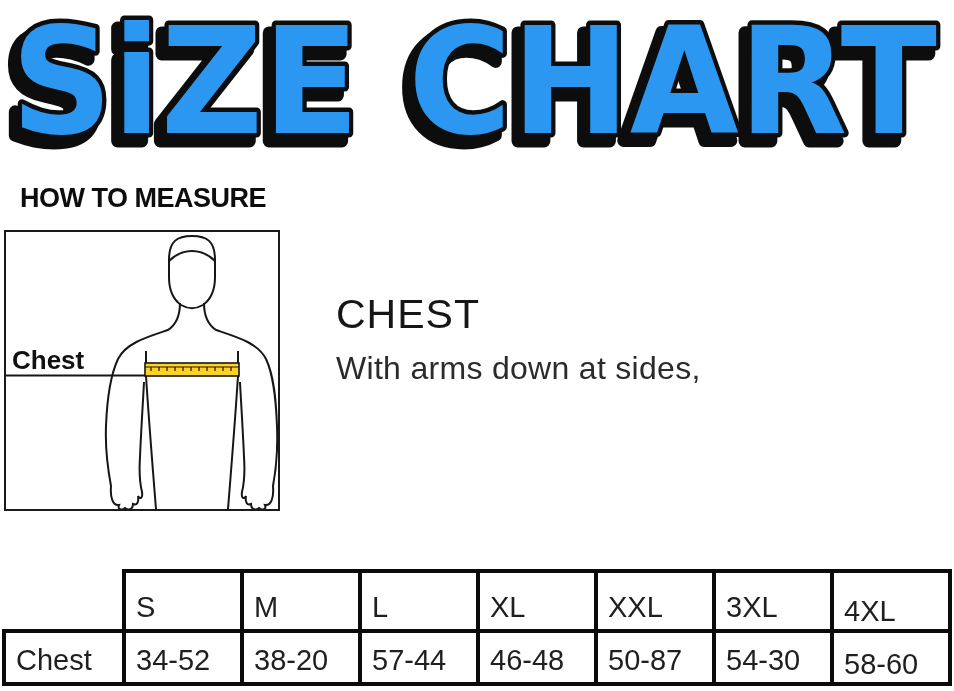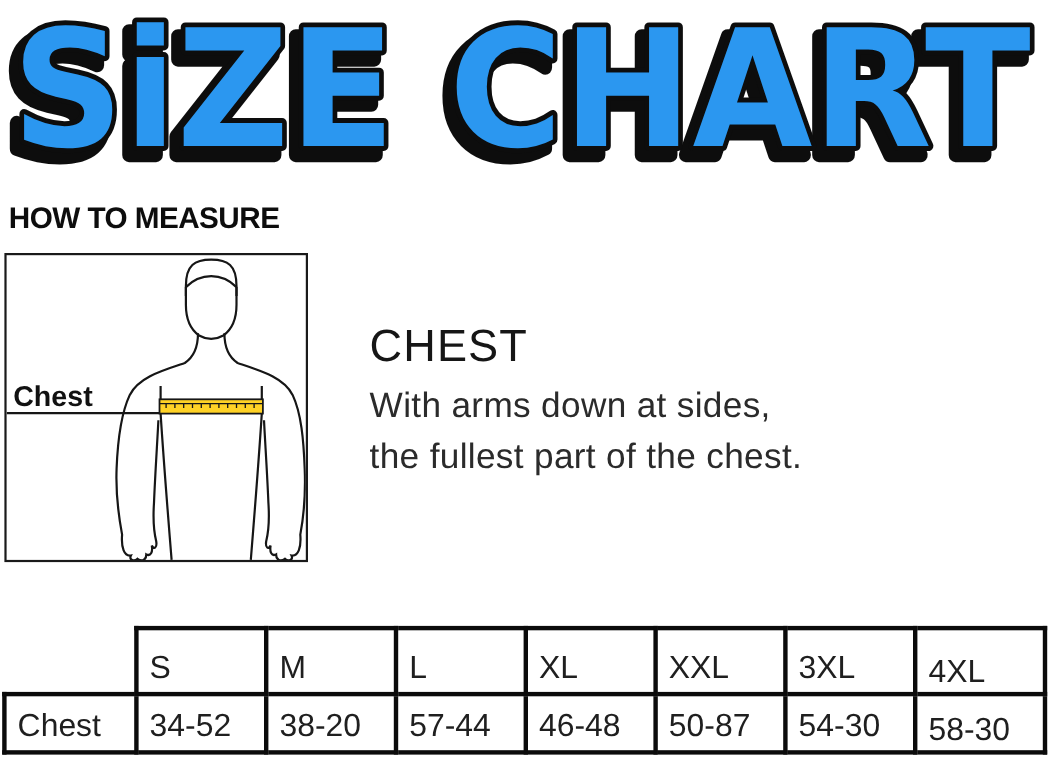"HOW TO MEASURE" .howto-heading { left: 8px -> 20px }
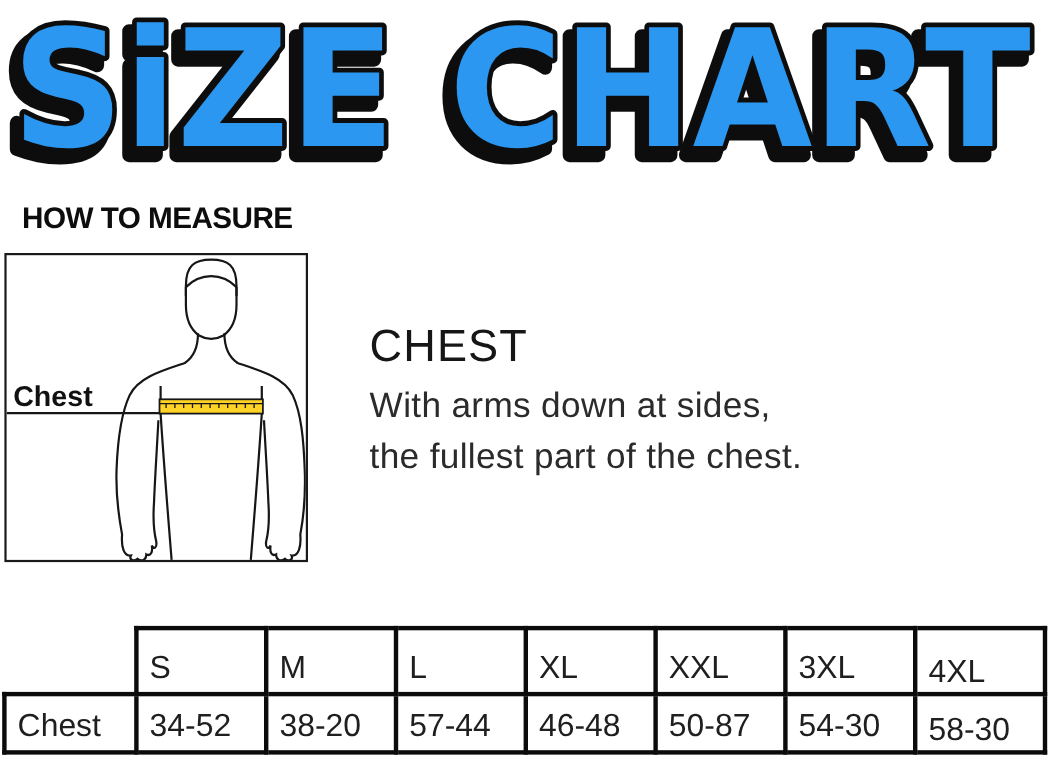"With arms down at sides," .info-line { text-align: none -> right }
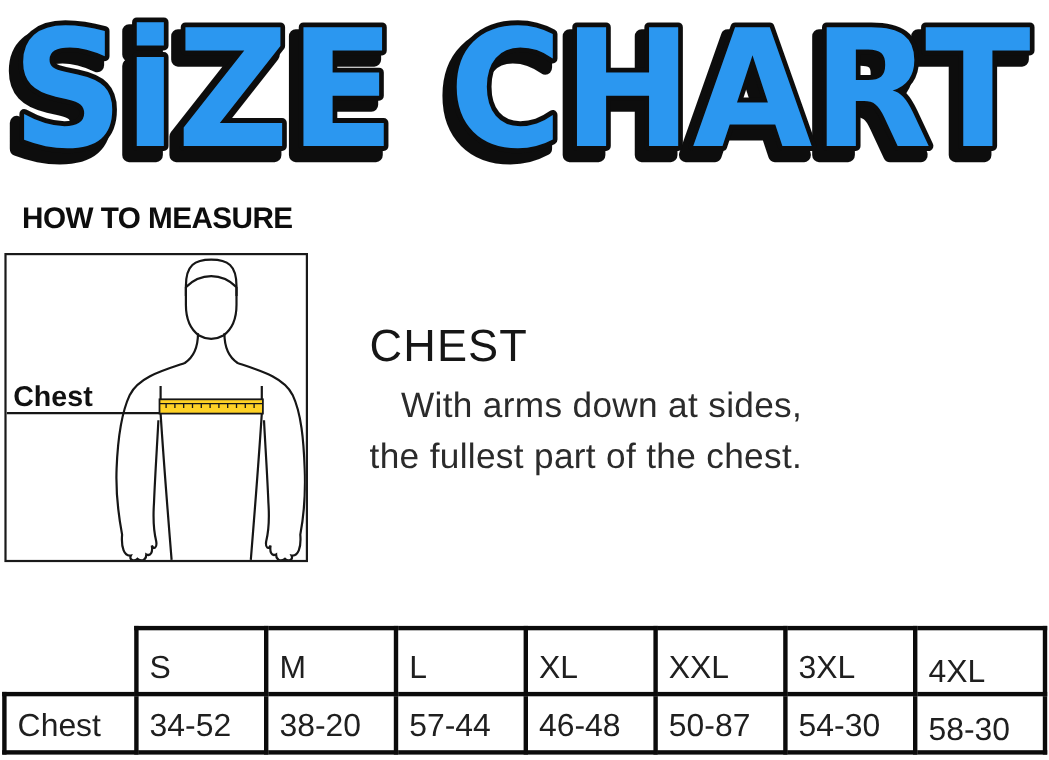"the fullest part of the" div.info-line { html: <div>the fullest part of the chest.</div> -> none }
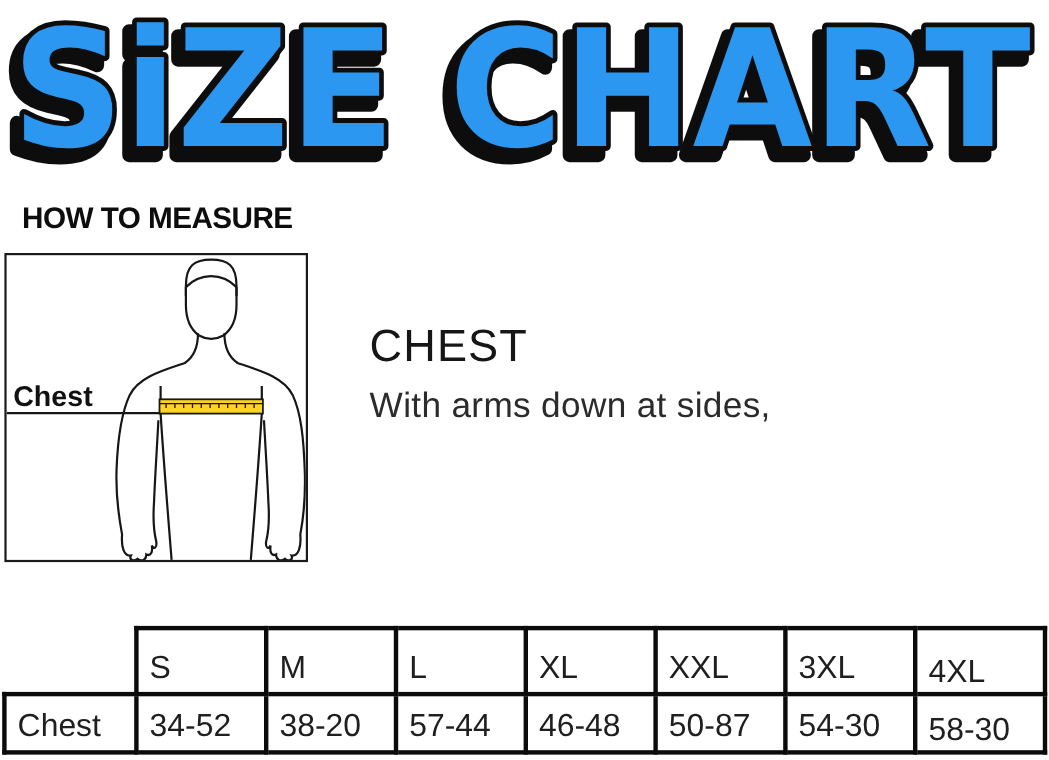"58-30" td { text: 58-30 -> 58-60 }
